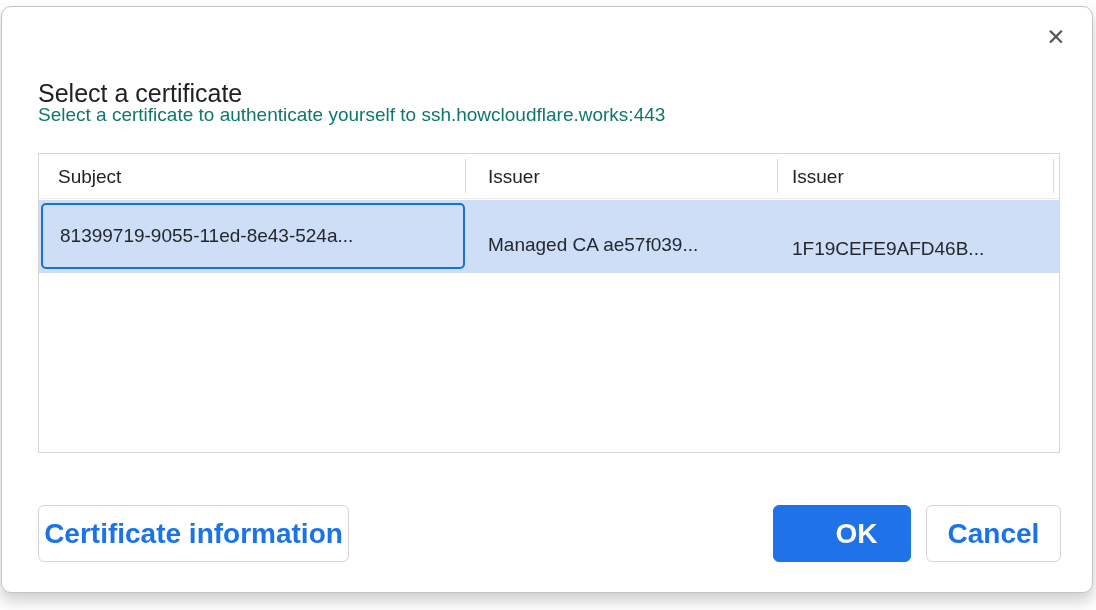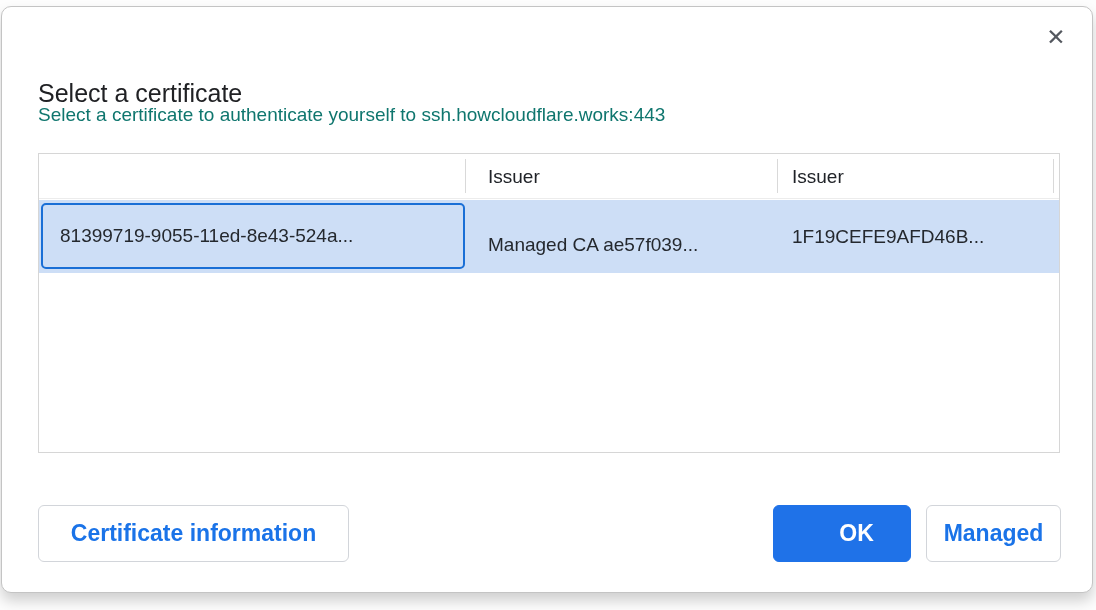"Subject" span.th { html: none -> <span>Subject</span> }
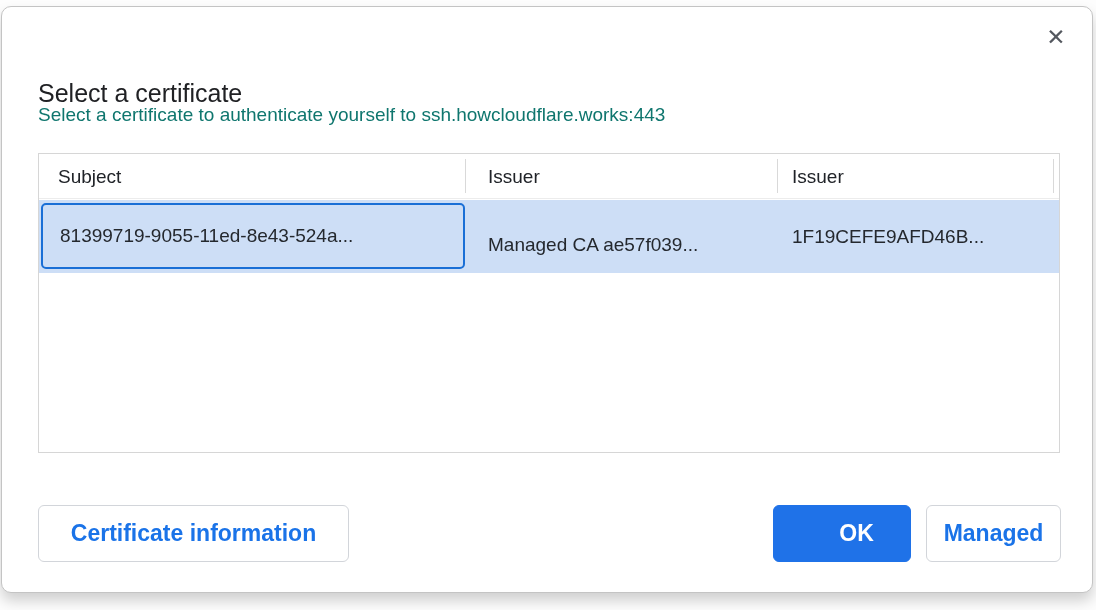"1F19CEFE9AFD46B..." .cell-serial { margin-top: none -> 12px }
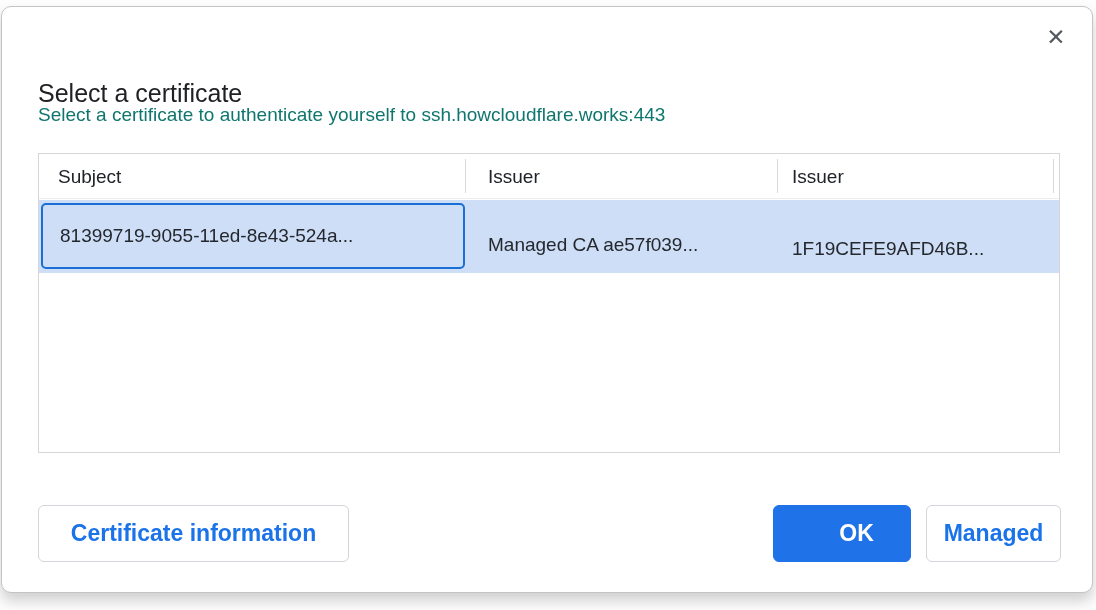"Certificate information" .btn { font-size: 23px -> 28px }
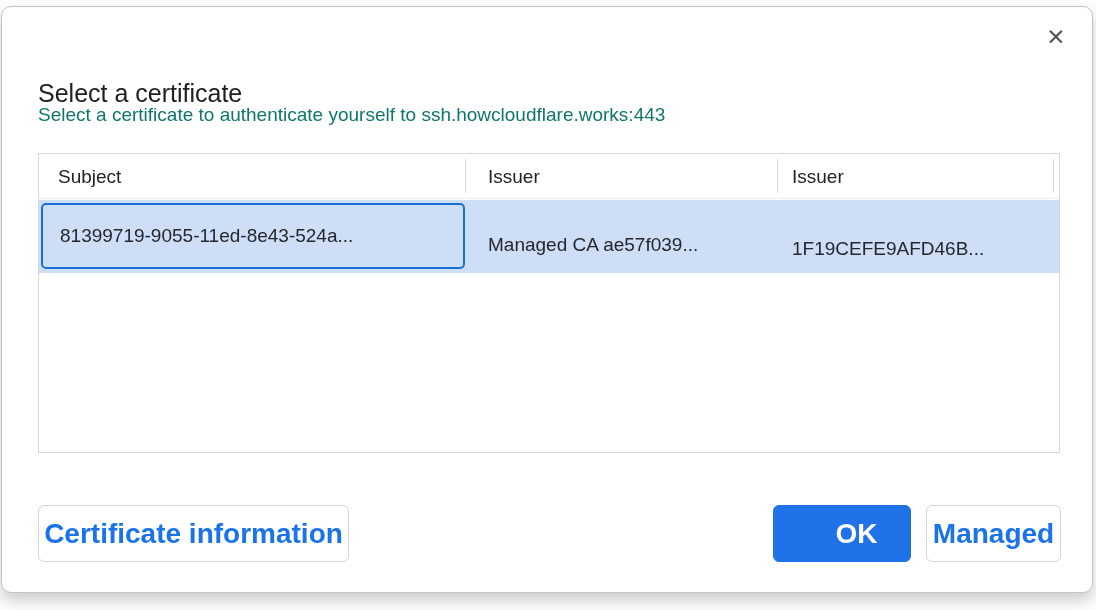"Managed" button.btn { text: Managed -> Cancel }
